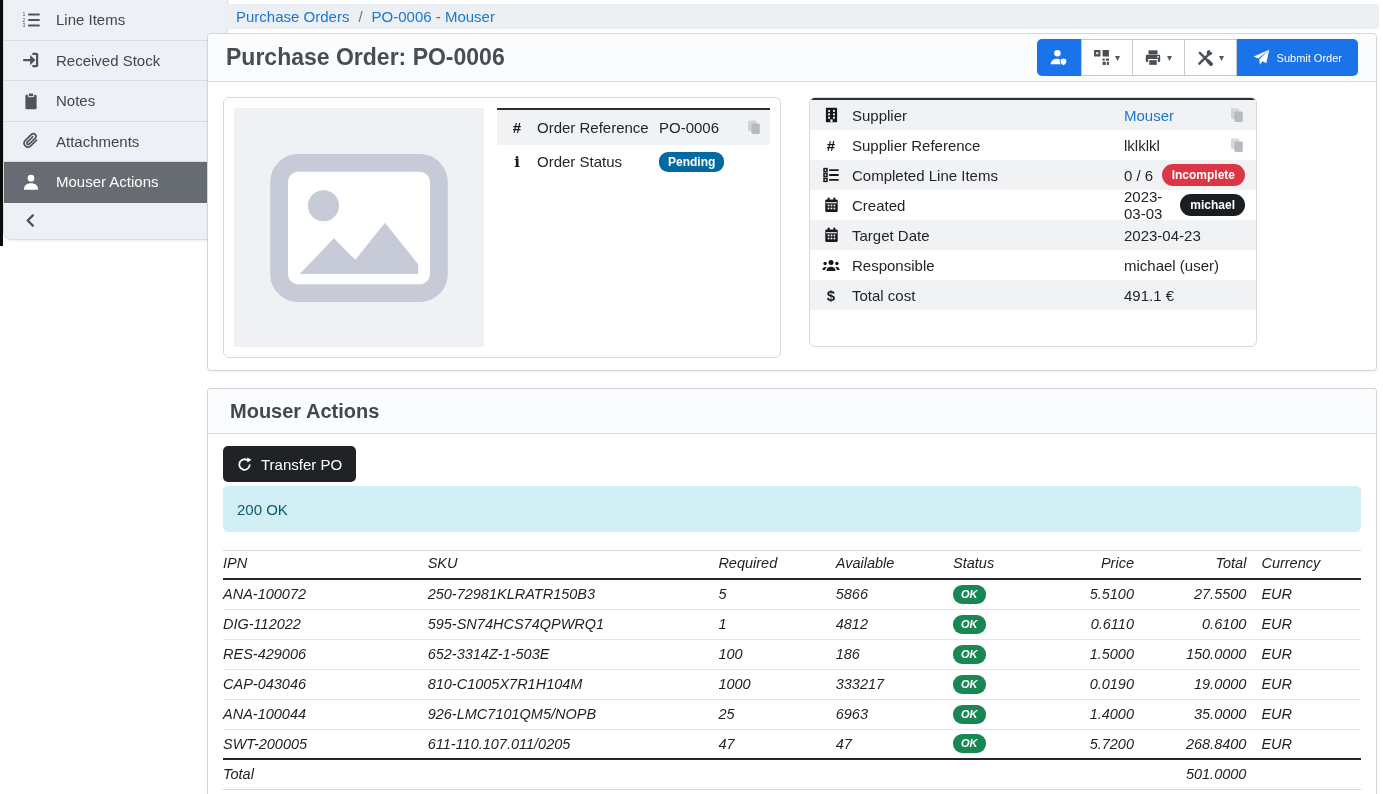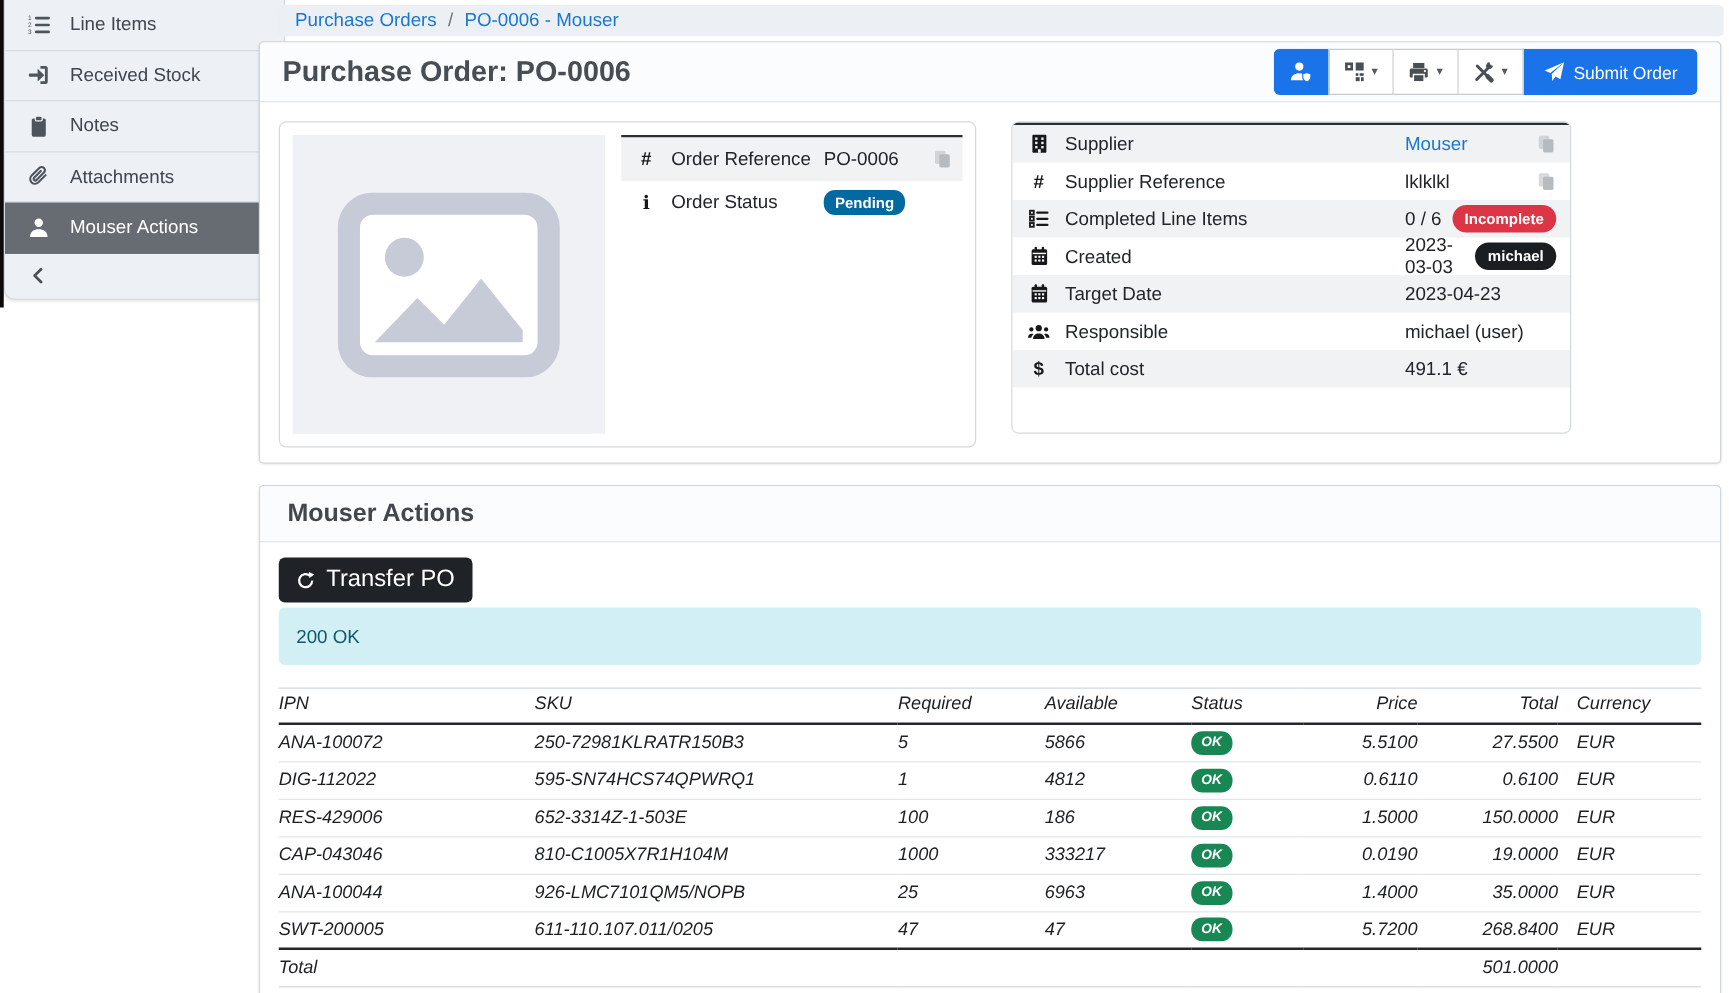"Submit Order" #btn-submit { font-size: 14px -> 11px }
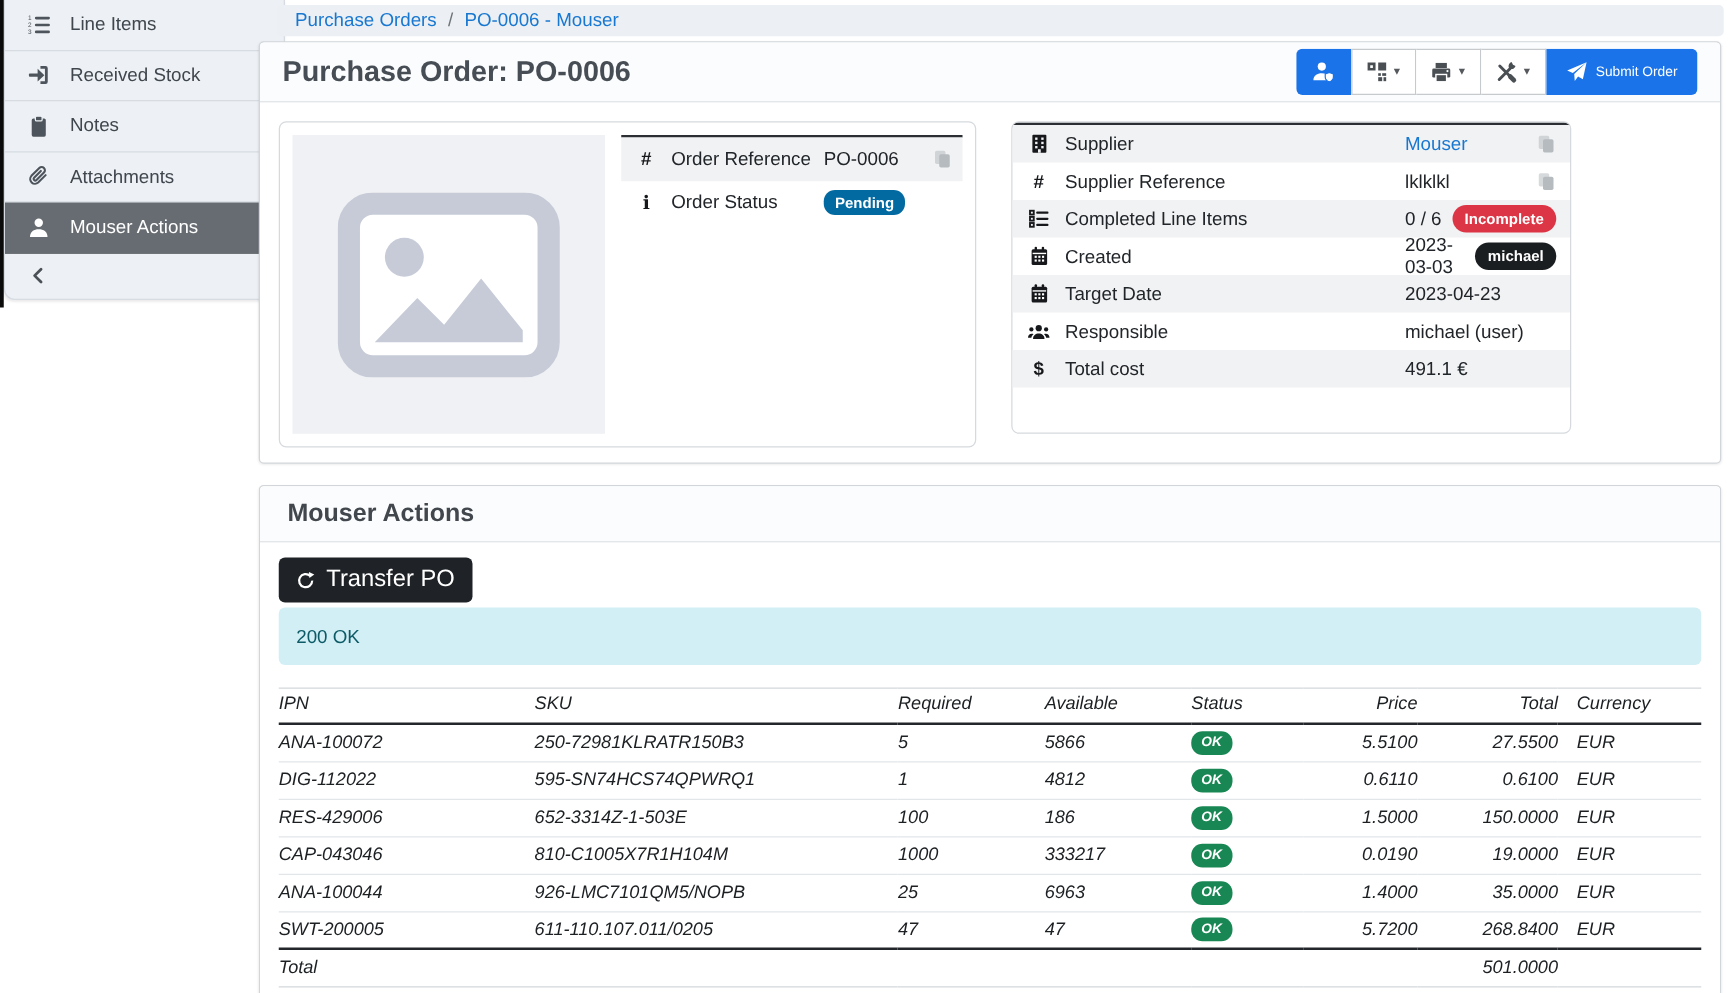"Transfer PO" #transfer-btn { font-size: 19px -> 15px }
